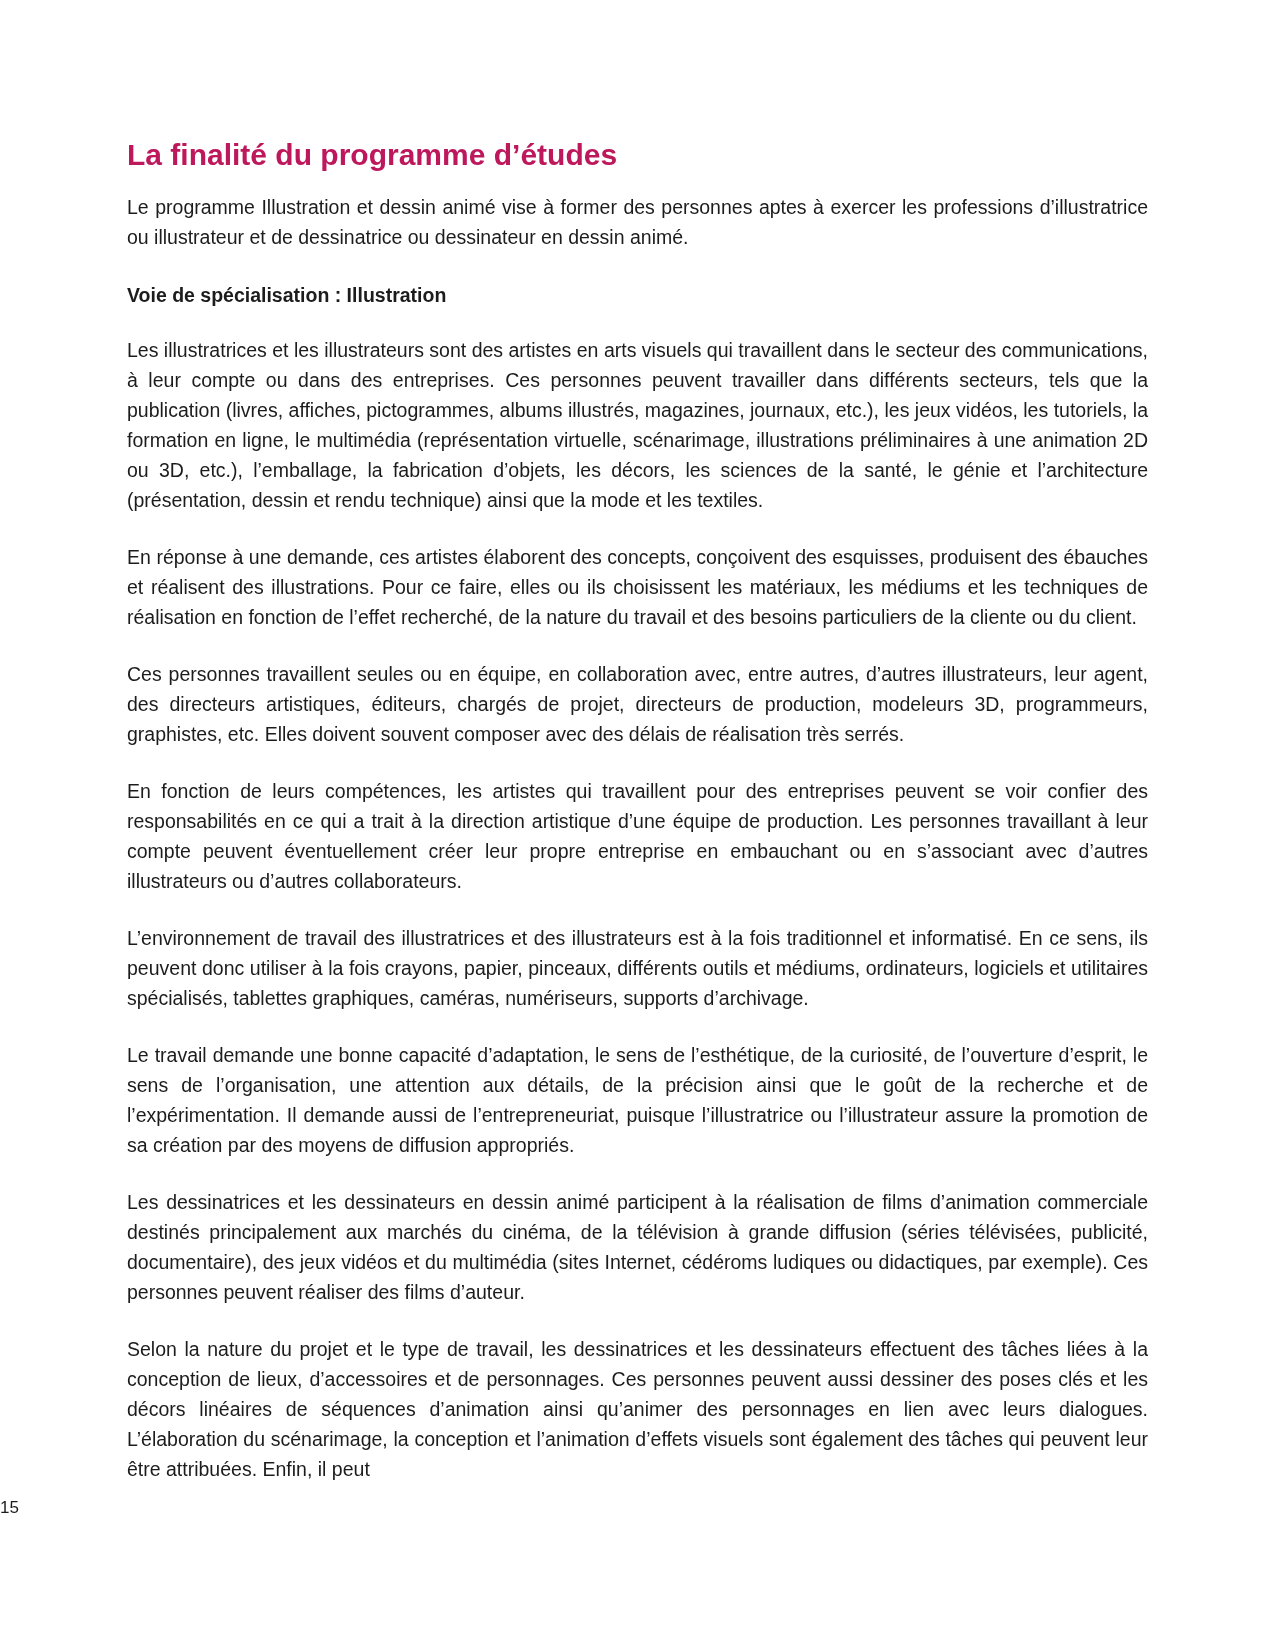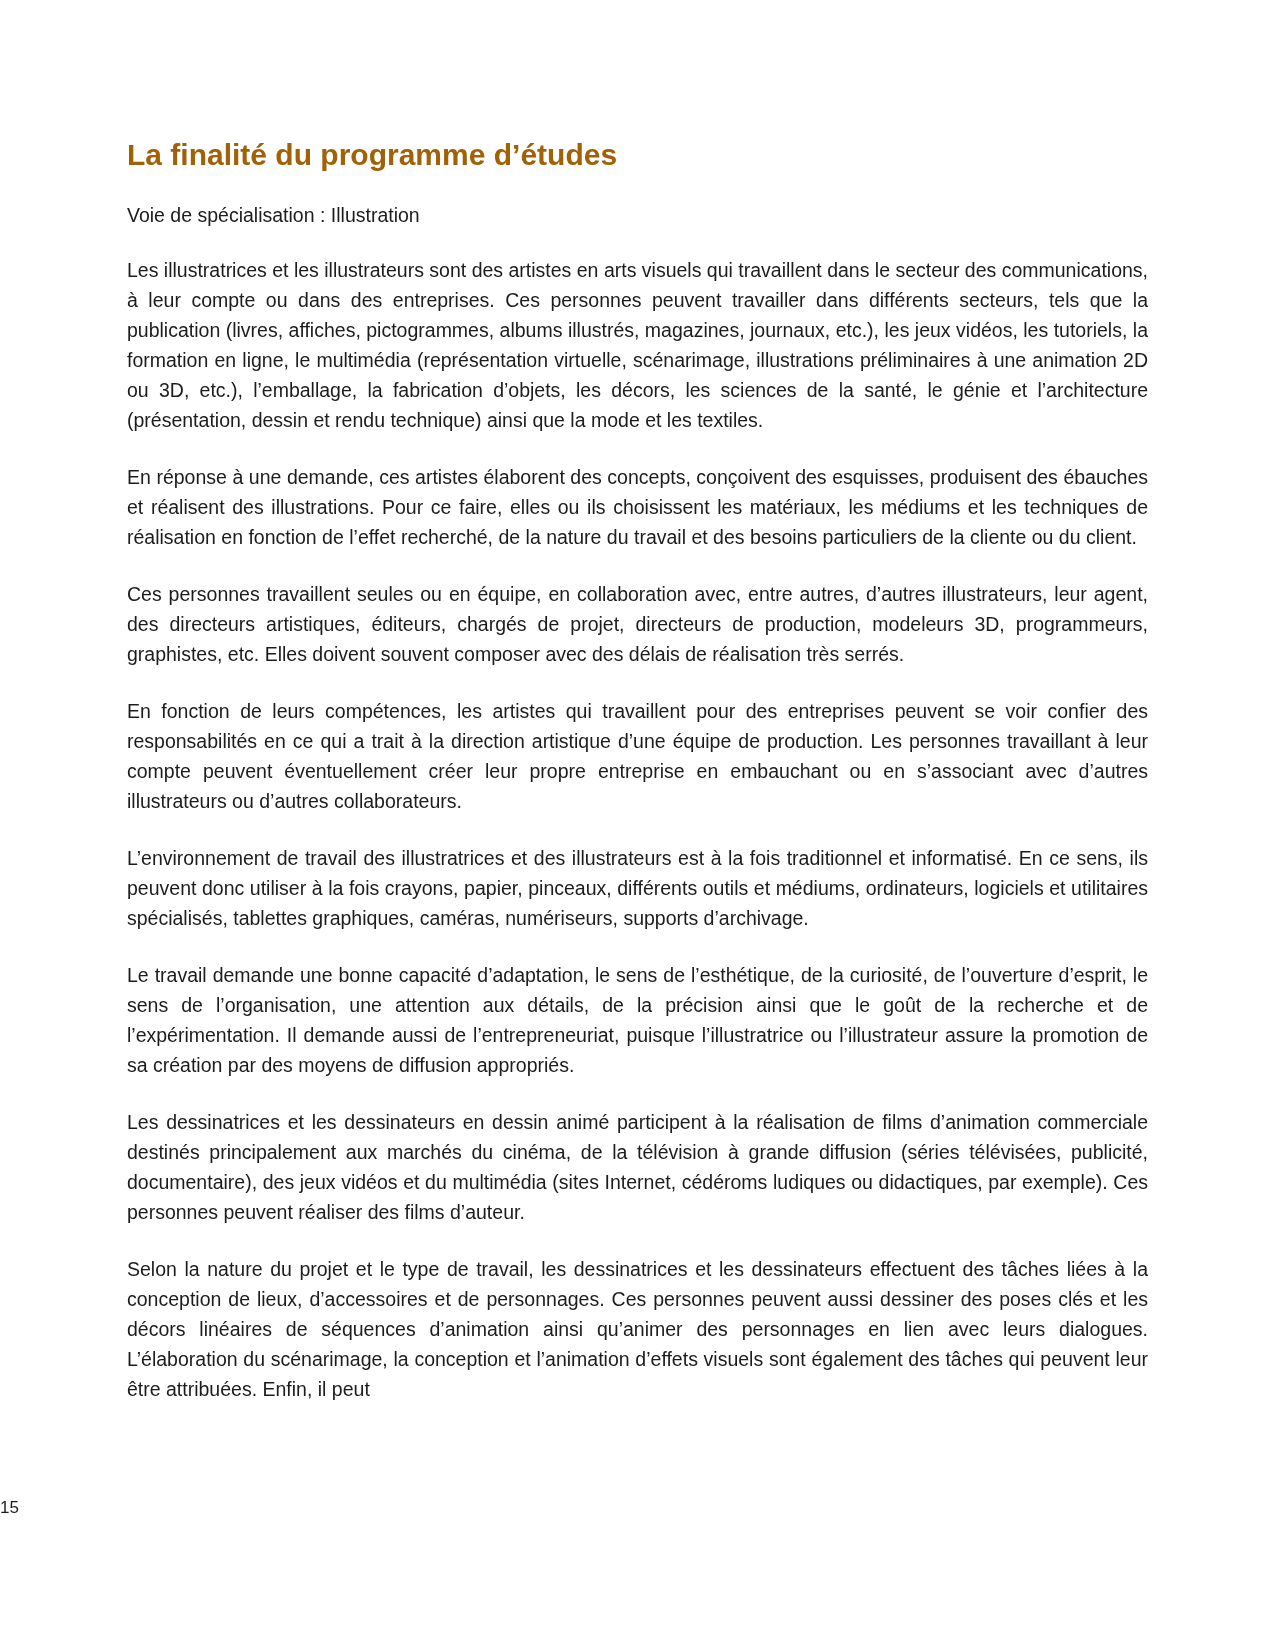"La finalité du programme d’études" h1.doc-title { color: #a16207 -> #be185d }
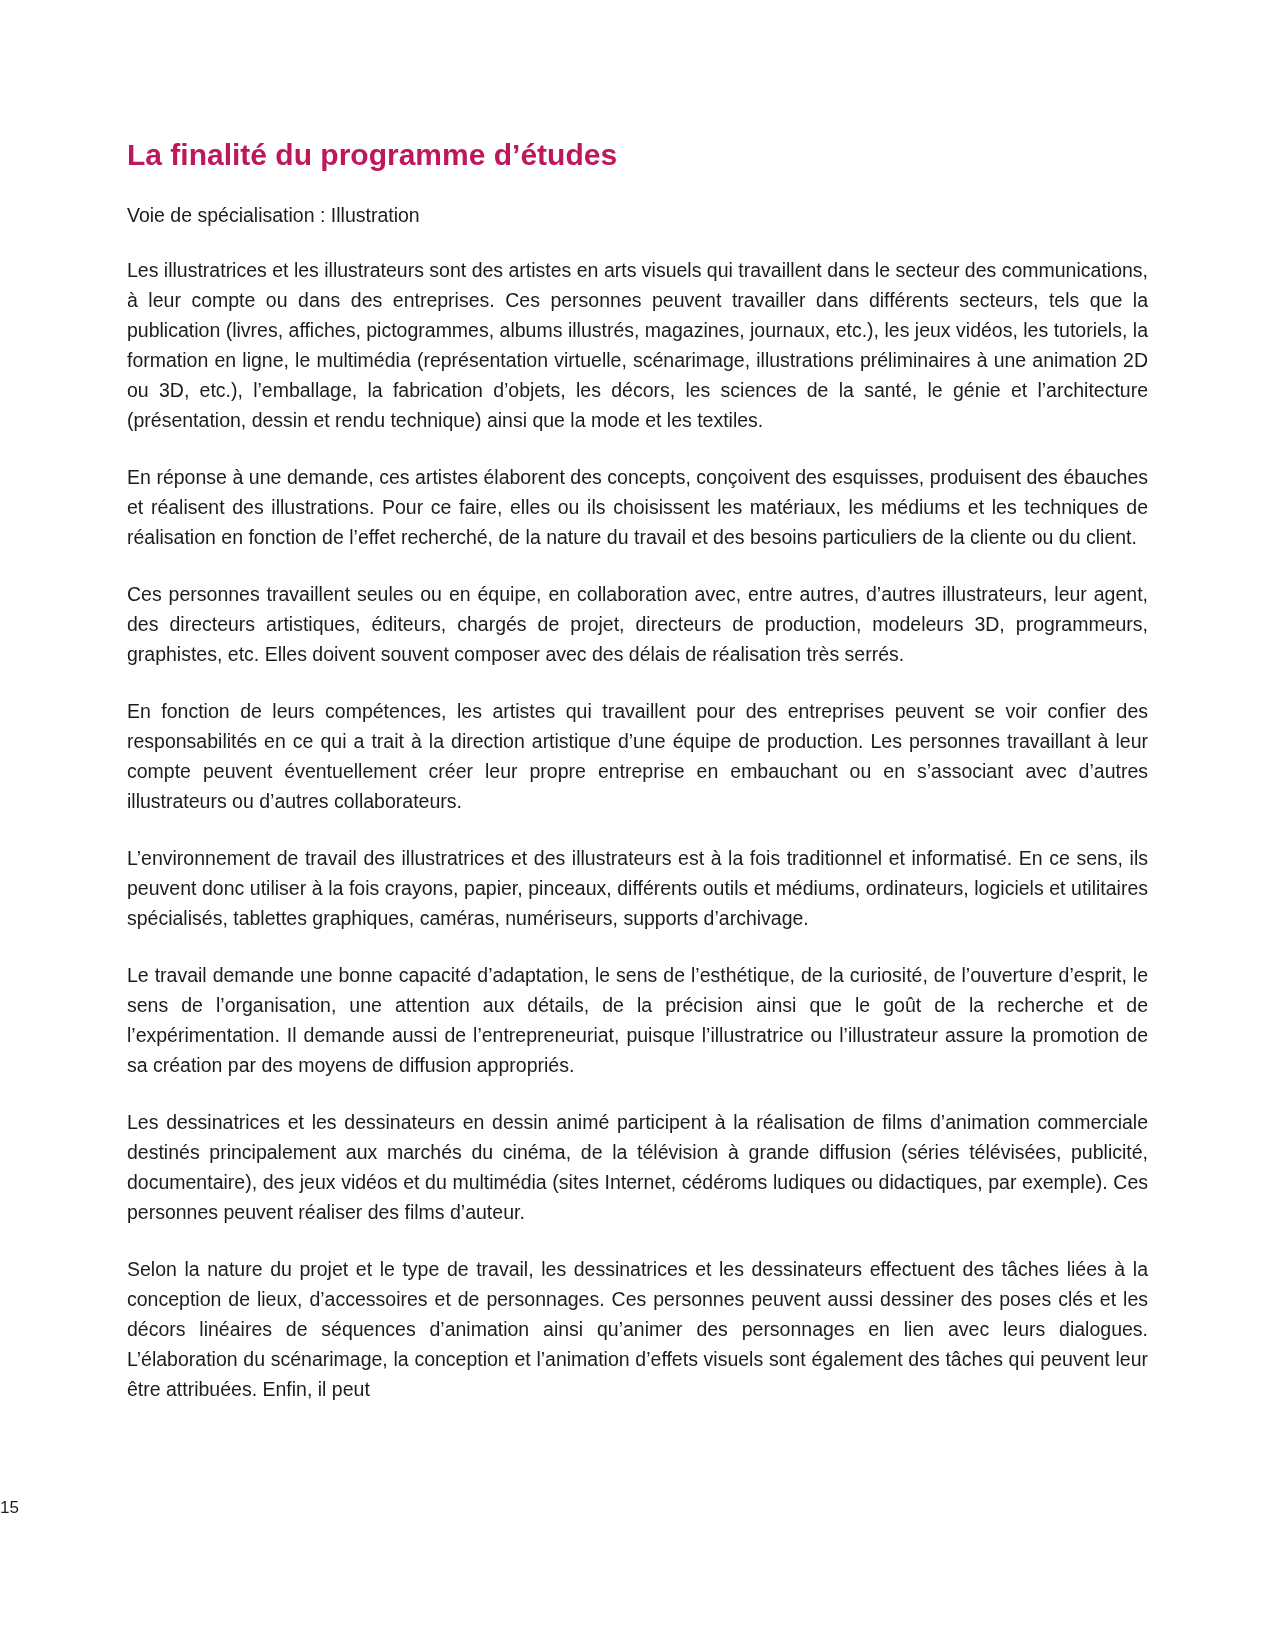"Le programme Illustration et dessin" p.body-text { html: none -> <p>Le programme Illustration et dessin animé vise à former des personnes aptes à exercer les professions d’illustratrice ou illustrateur et de dessinatrice ou dessinateur en dessin animé.</p> }
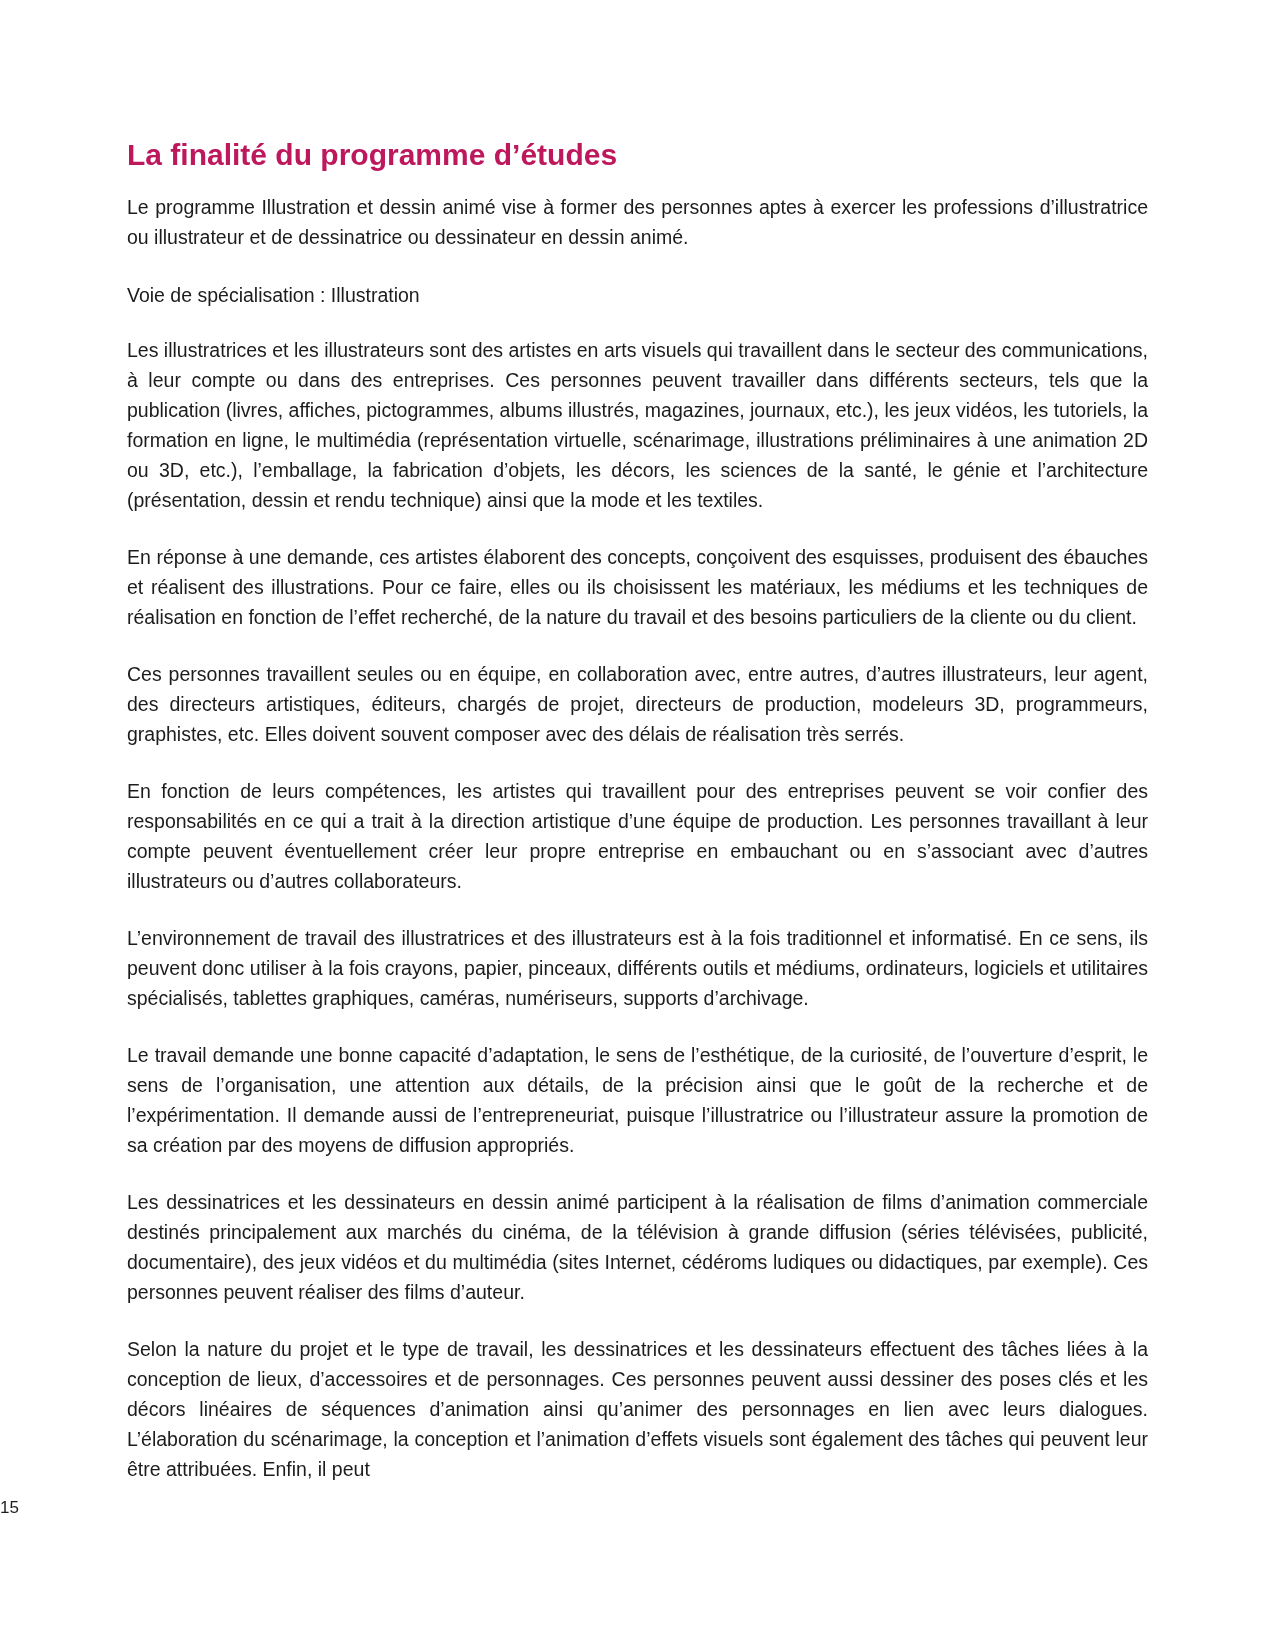"Voie de spécialisation : Illustration" h2.sub-heading { font-weight: normal -> bold }
